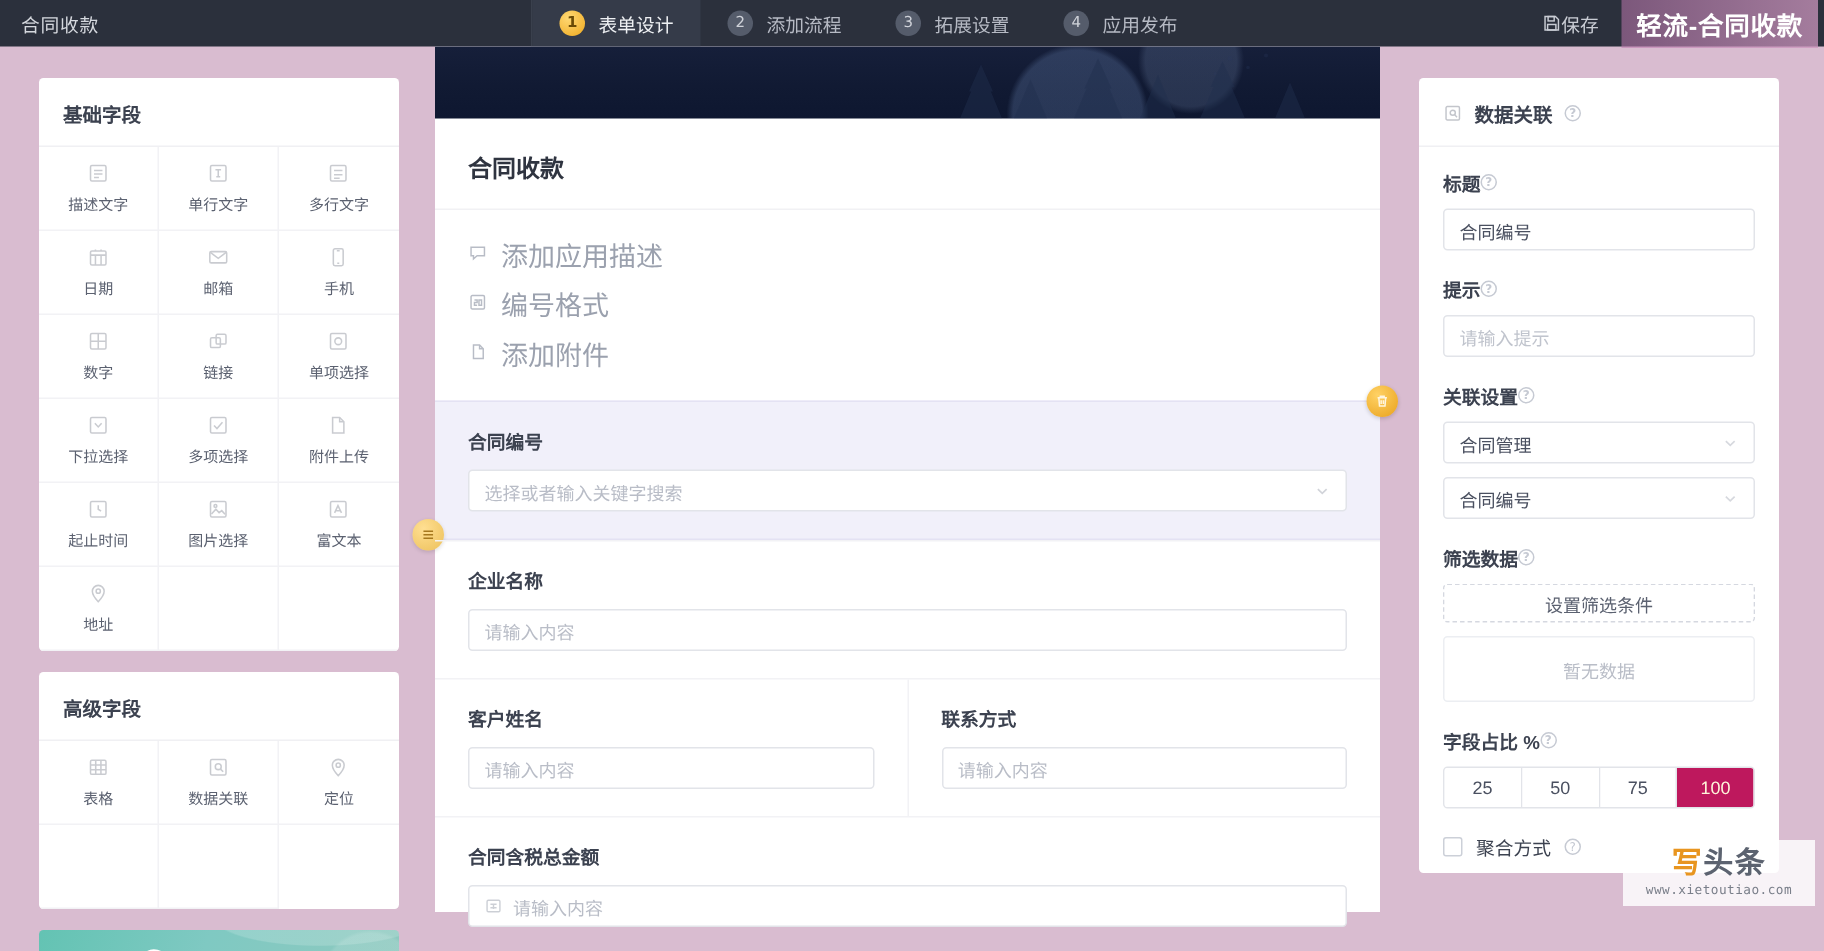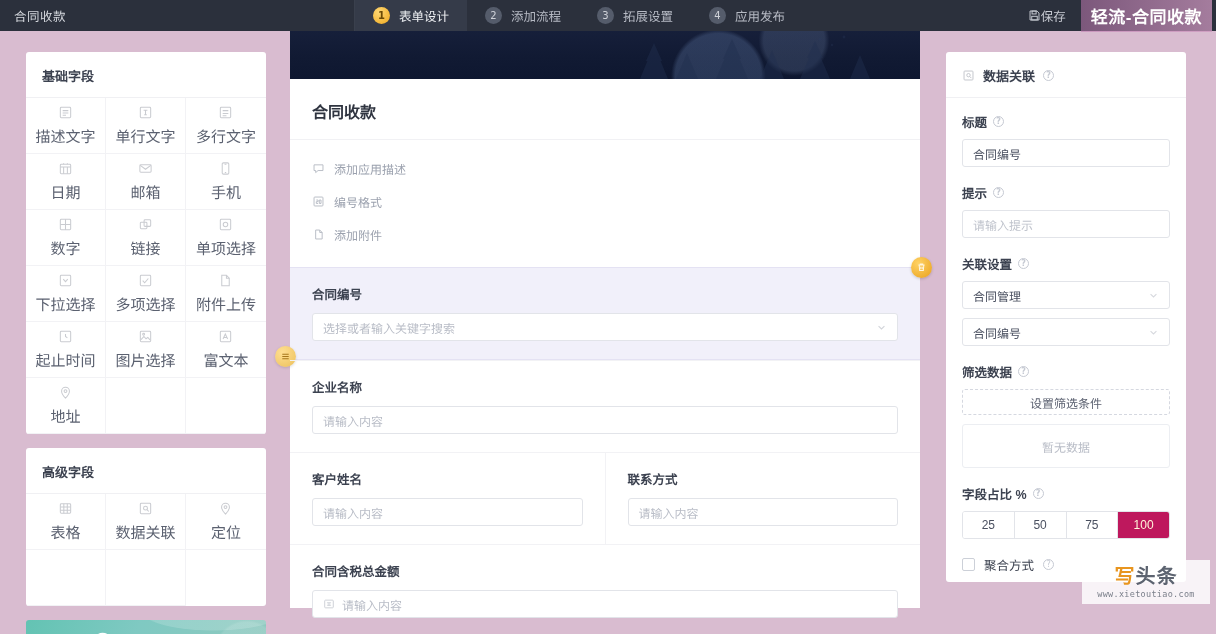"标题" .rp-label { gap: 6px -> none }
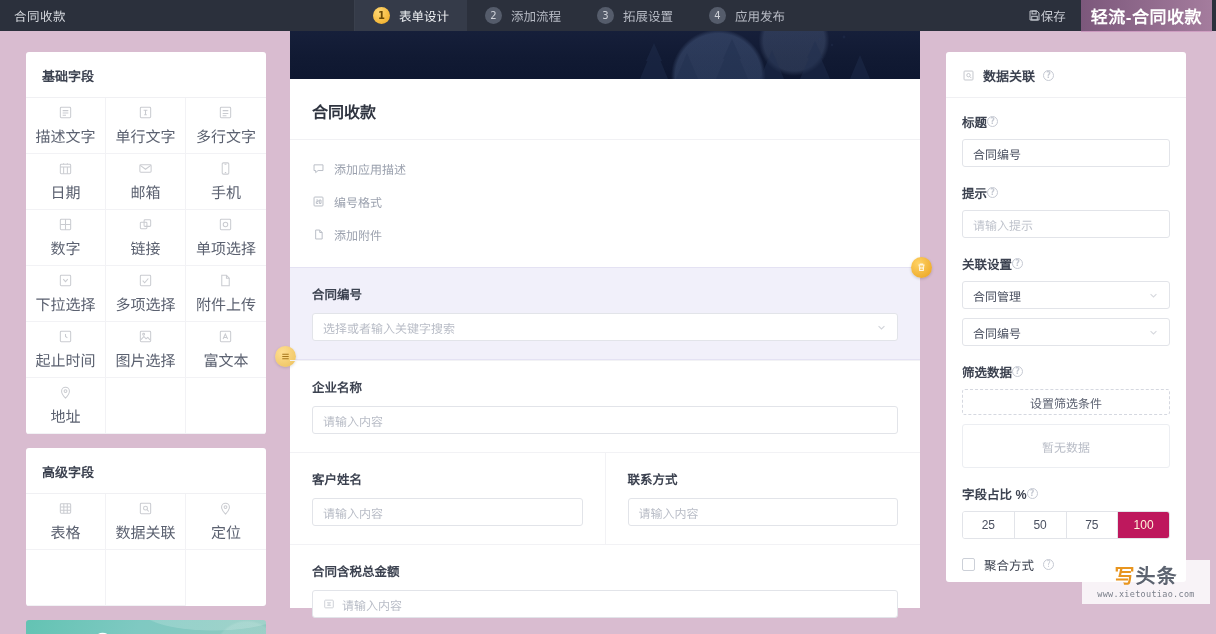"描述文字" .field-cell .lbl { font-size: 15px -> 10px }
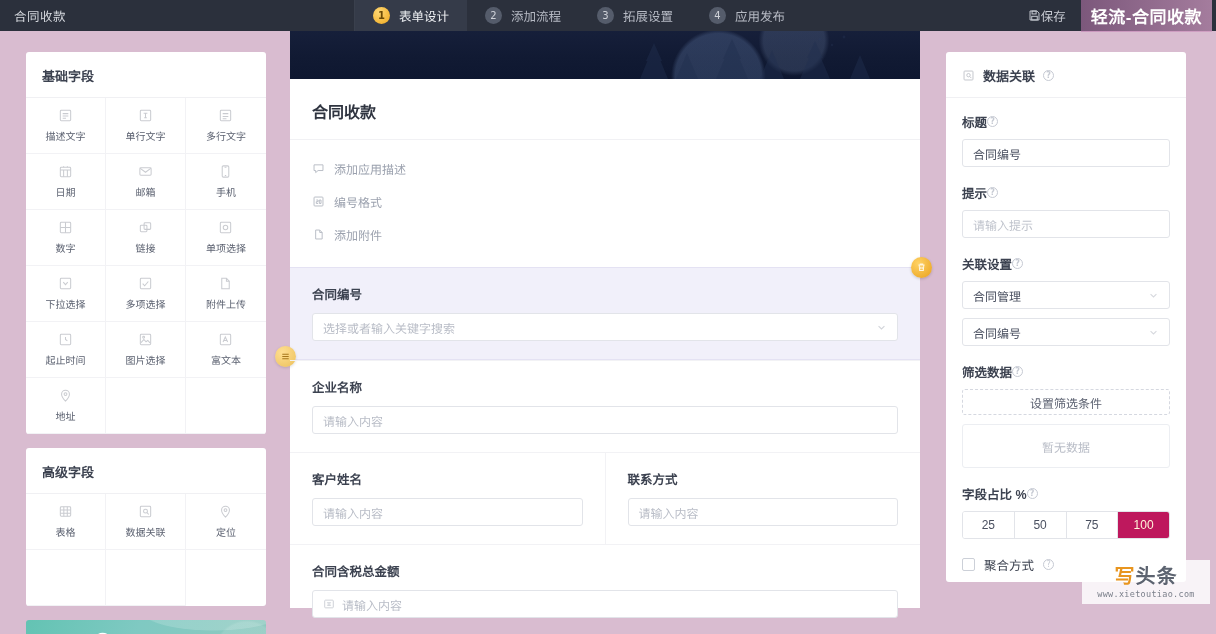"添加应用描述" .meta-link { font-size: 12px -> 18px }
